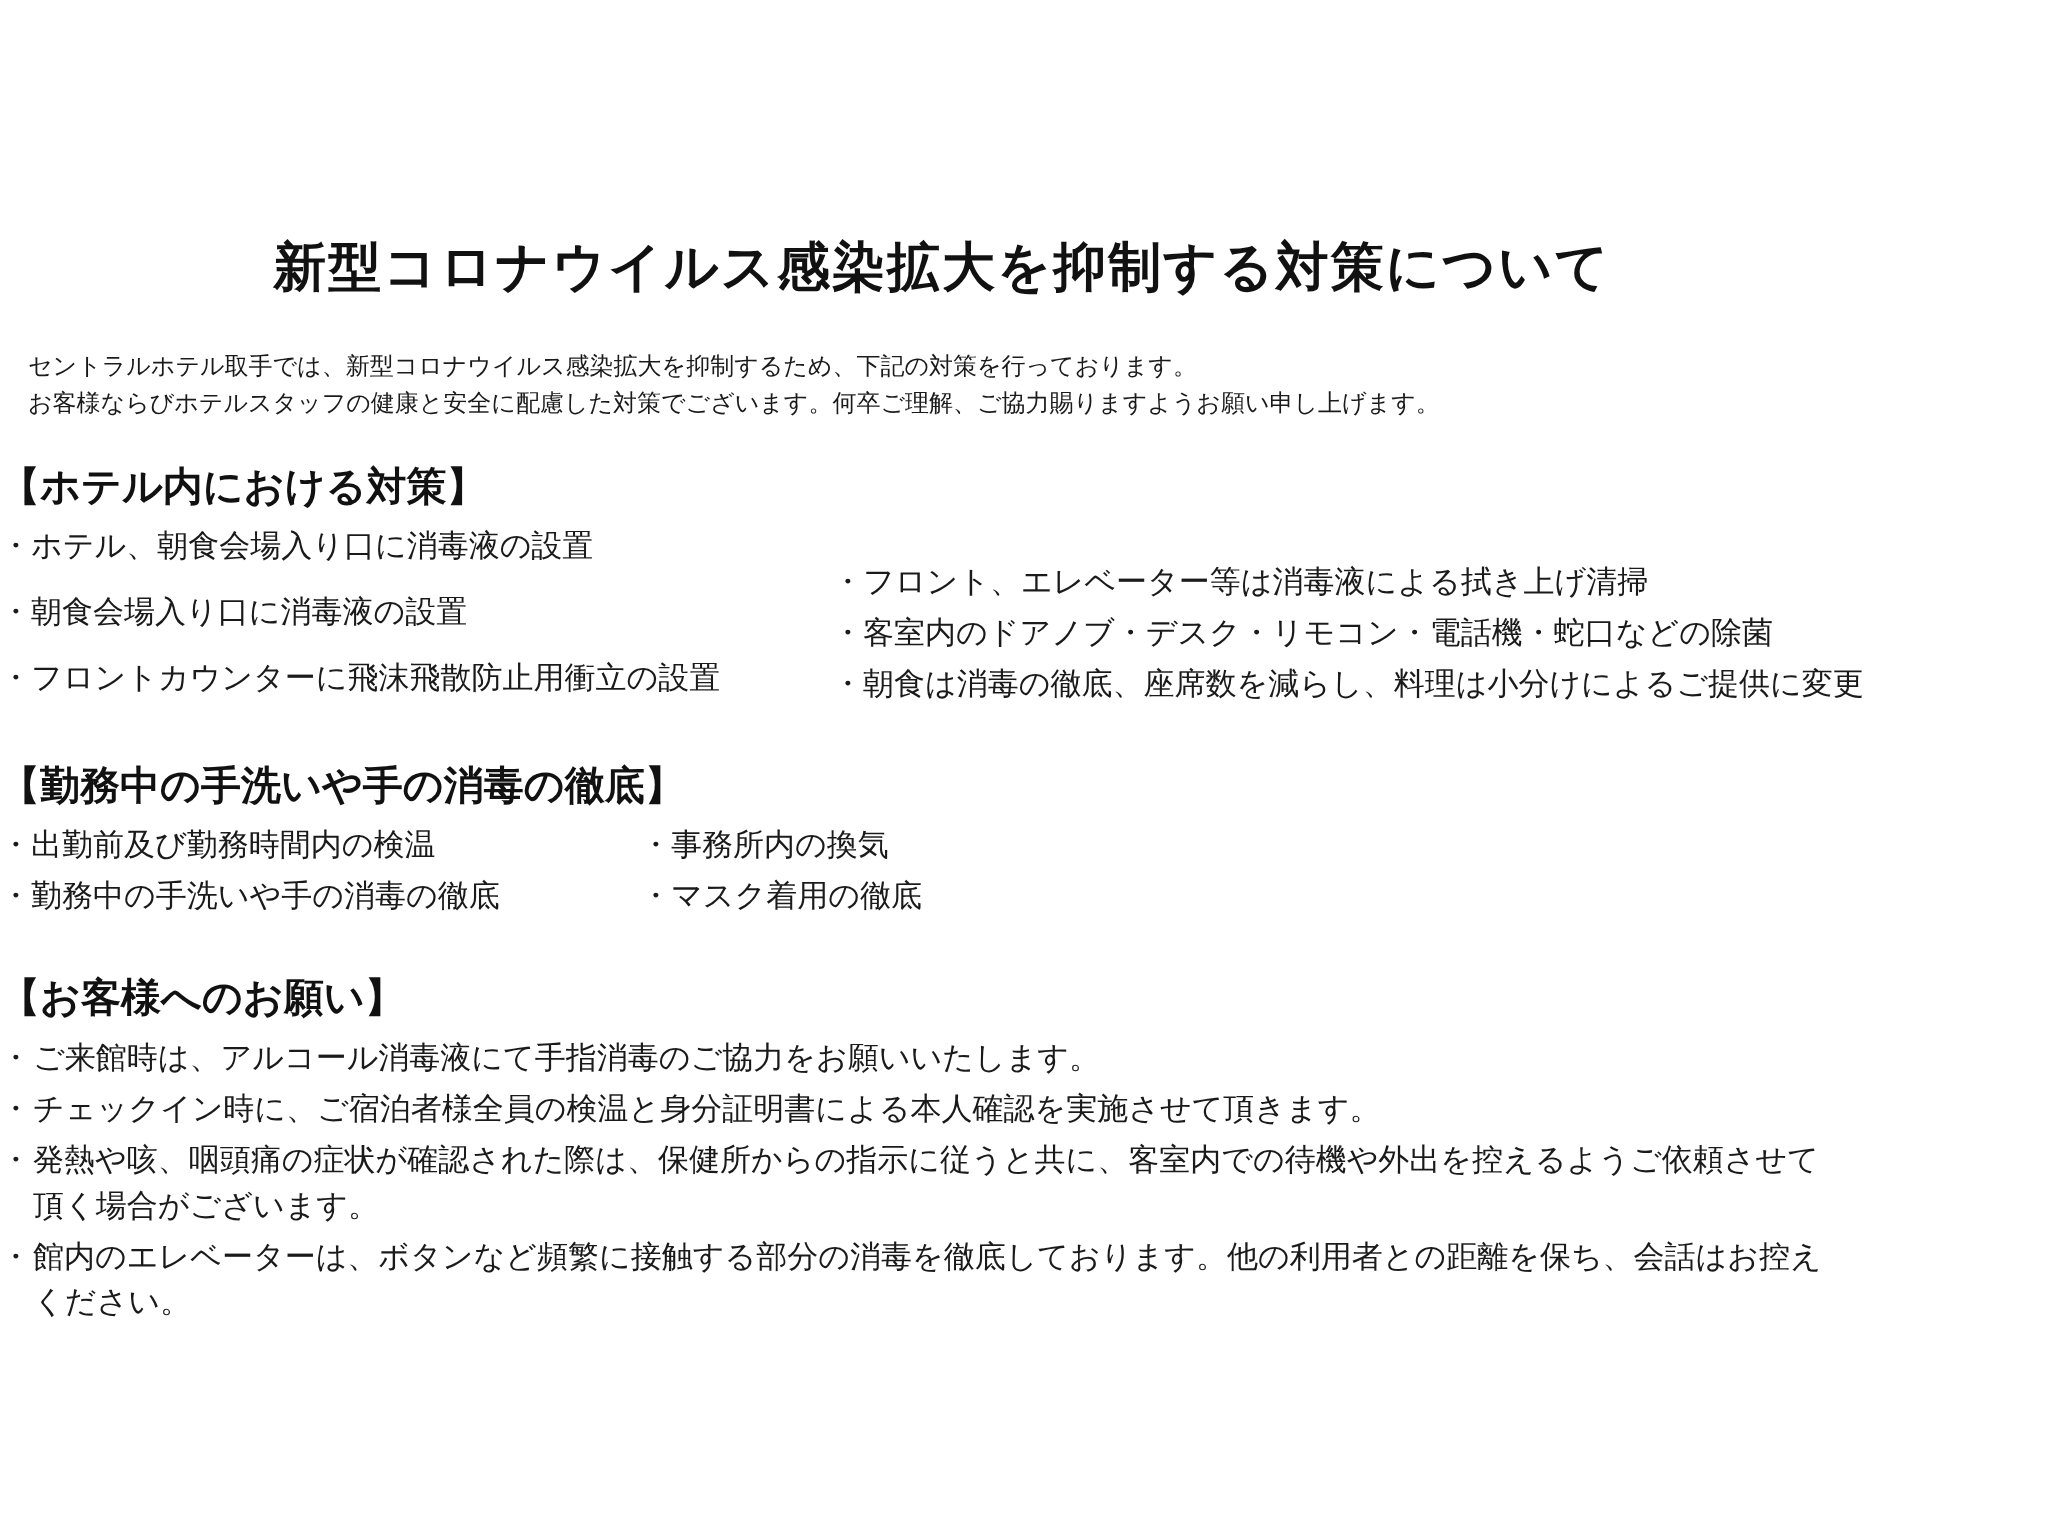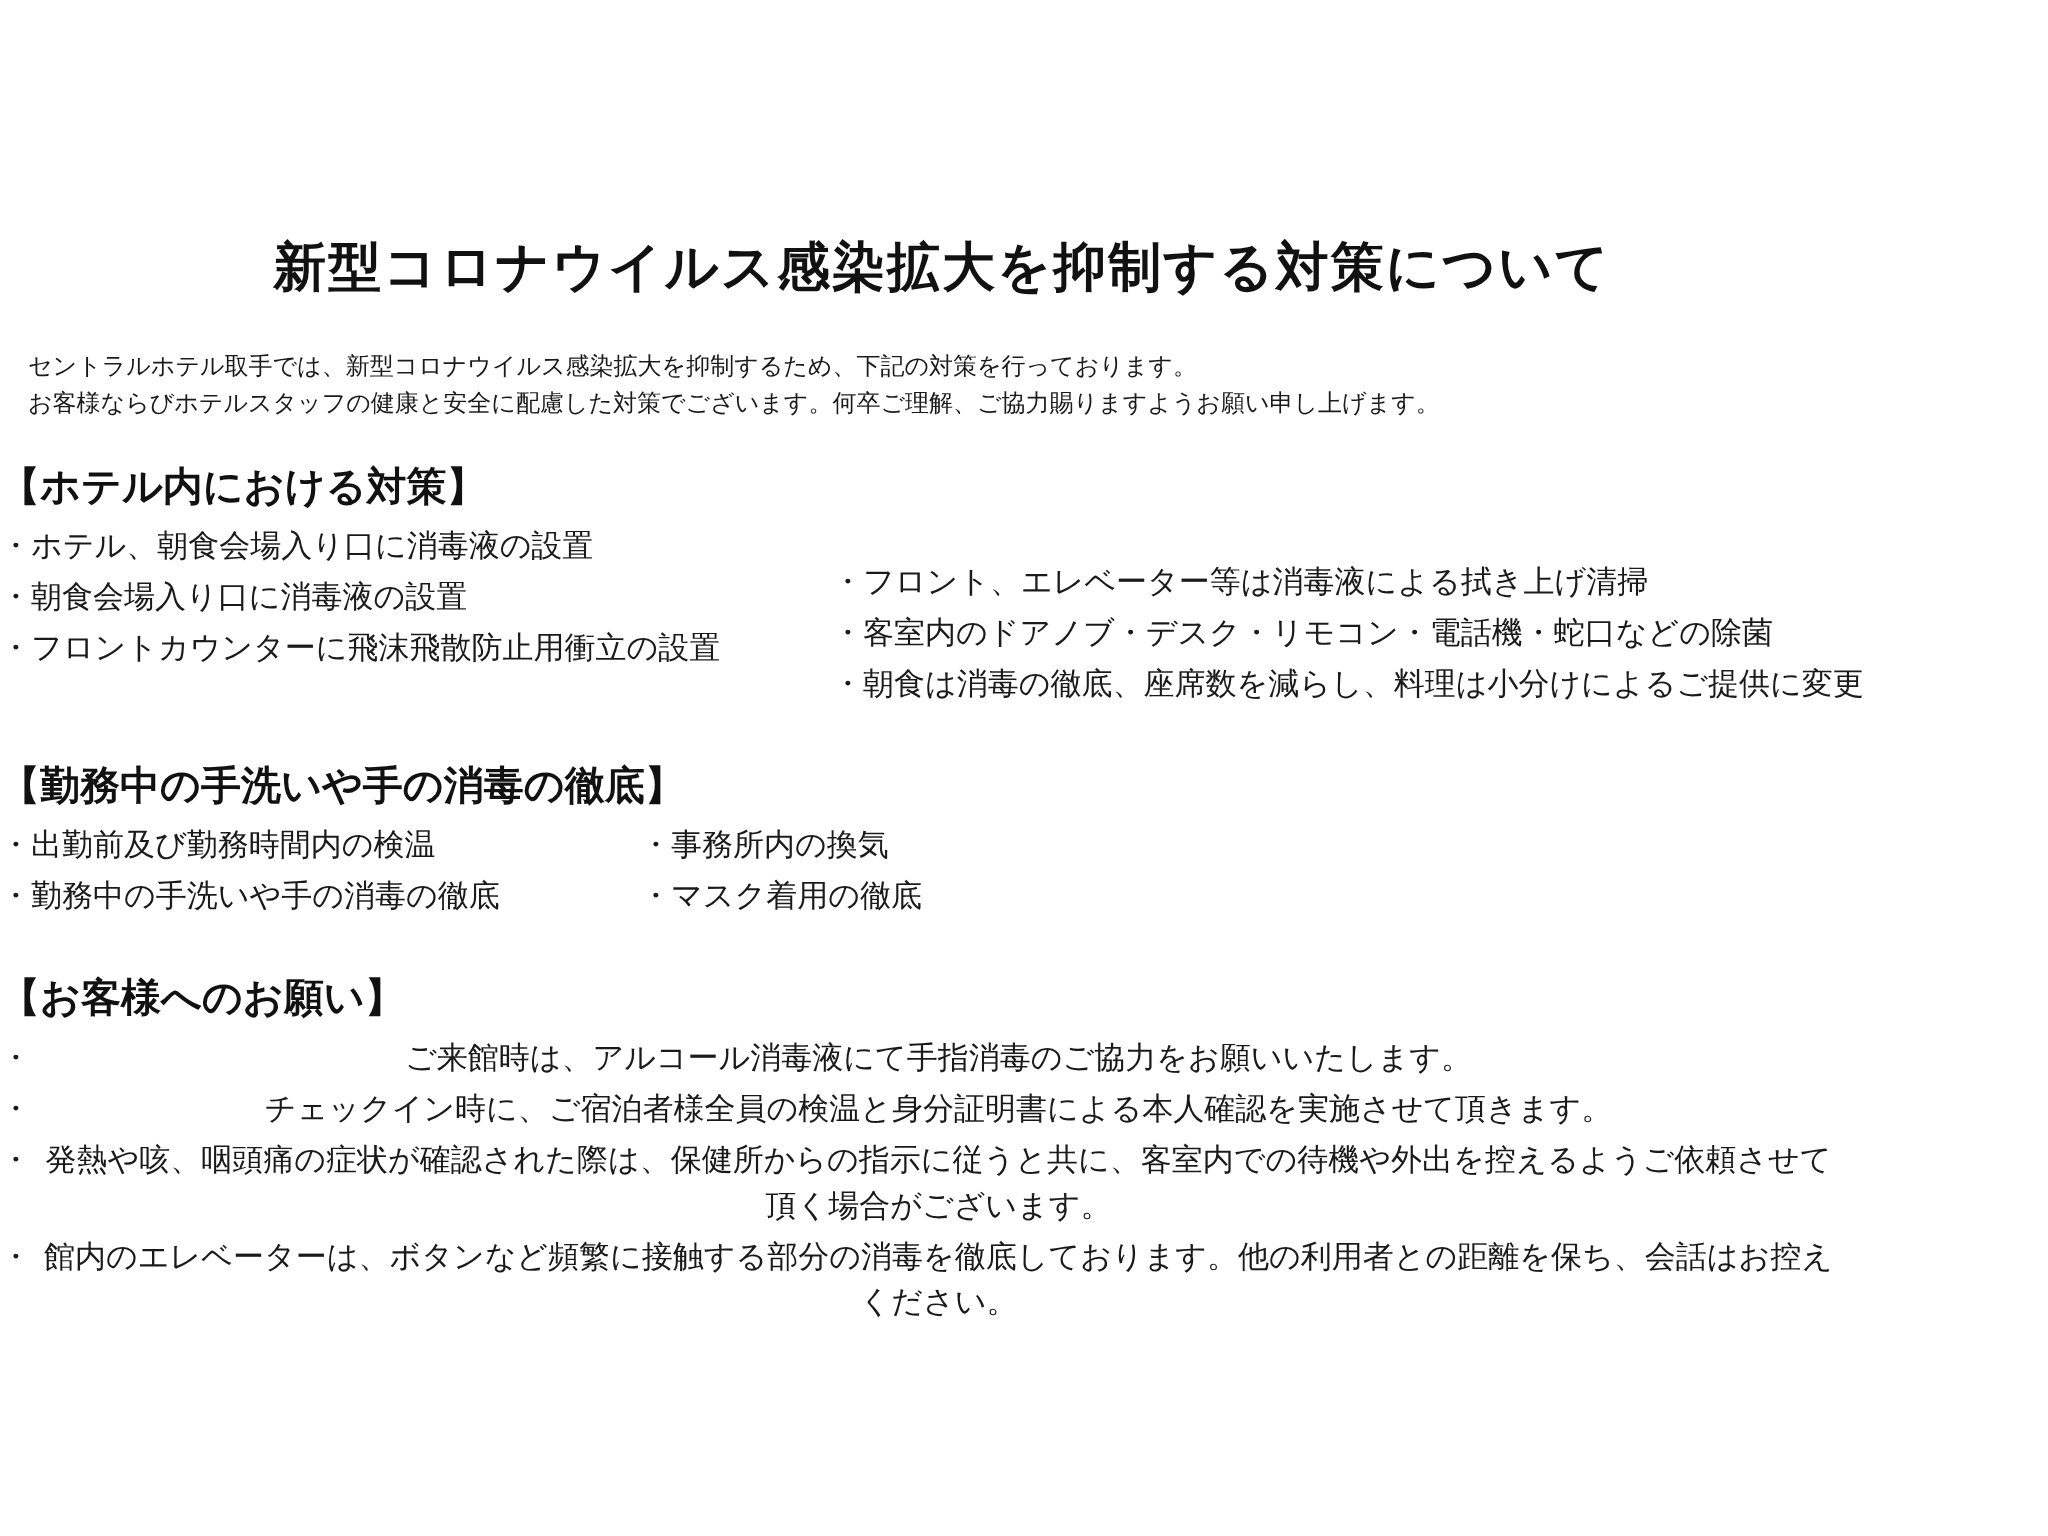"・ホテル、朝食会場入り口に消毒液の設置" .col-a-wide { gap: none -> 15px }
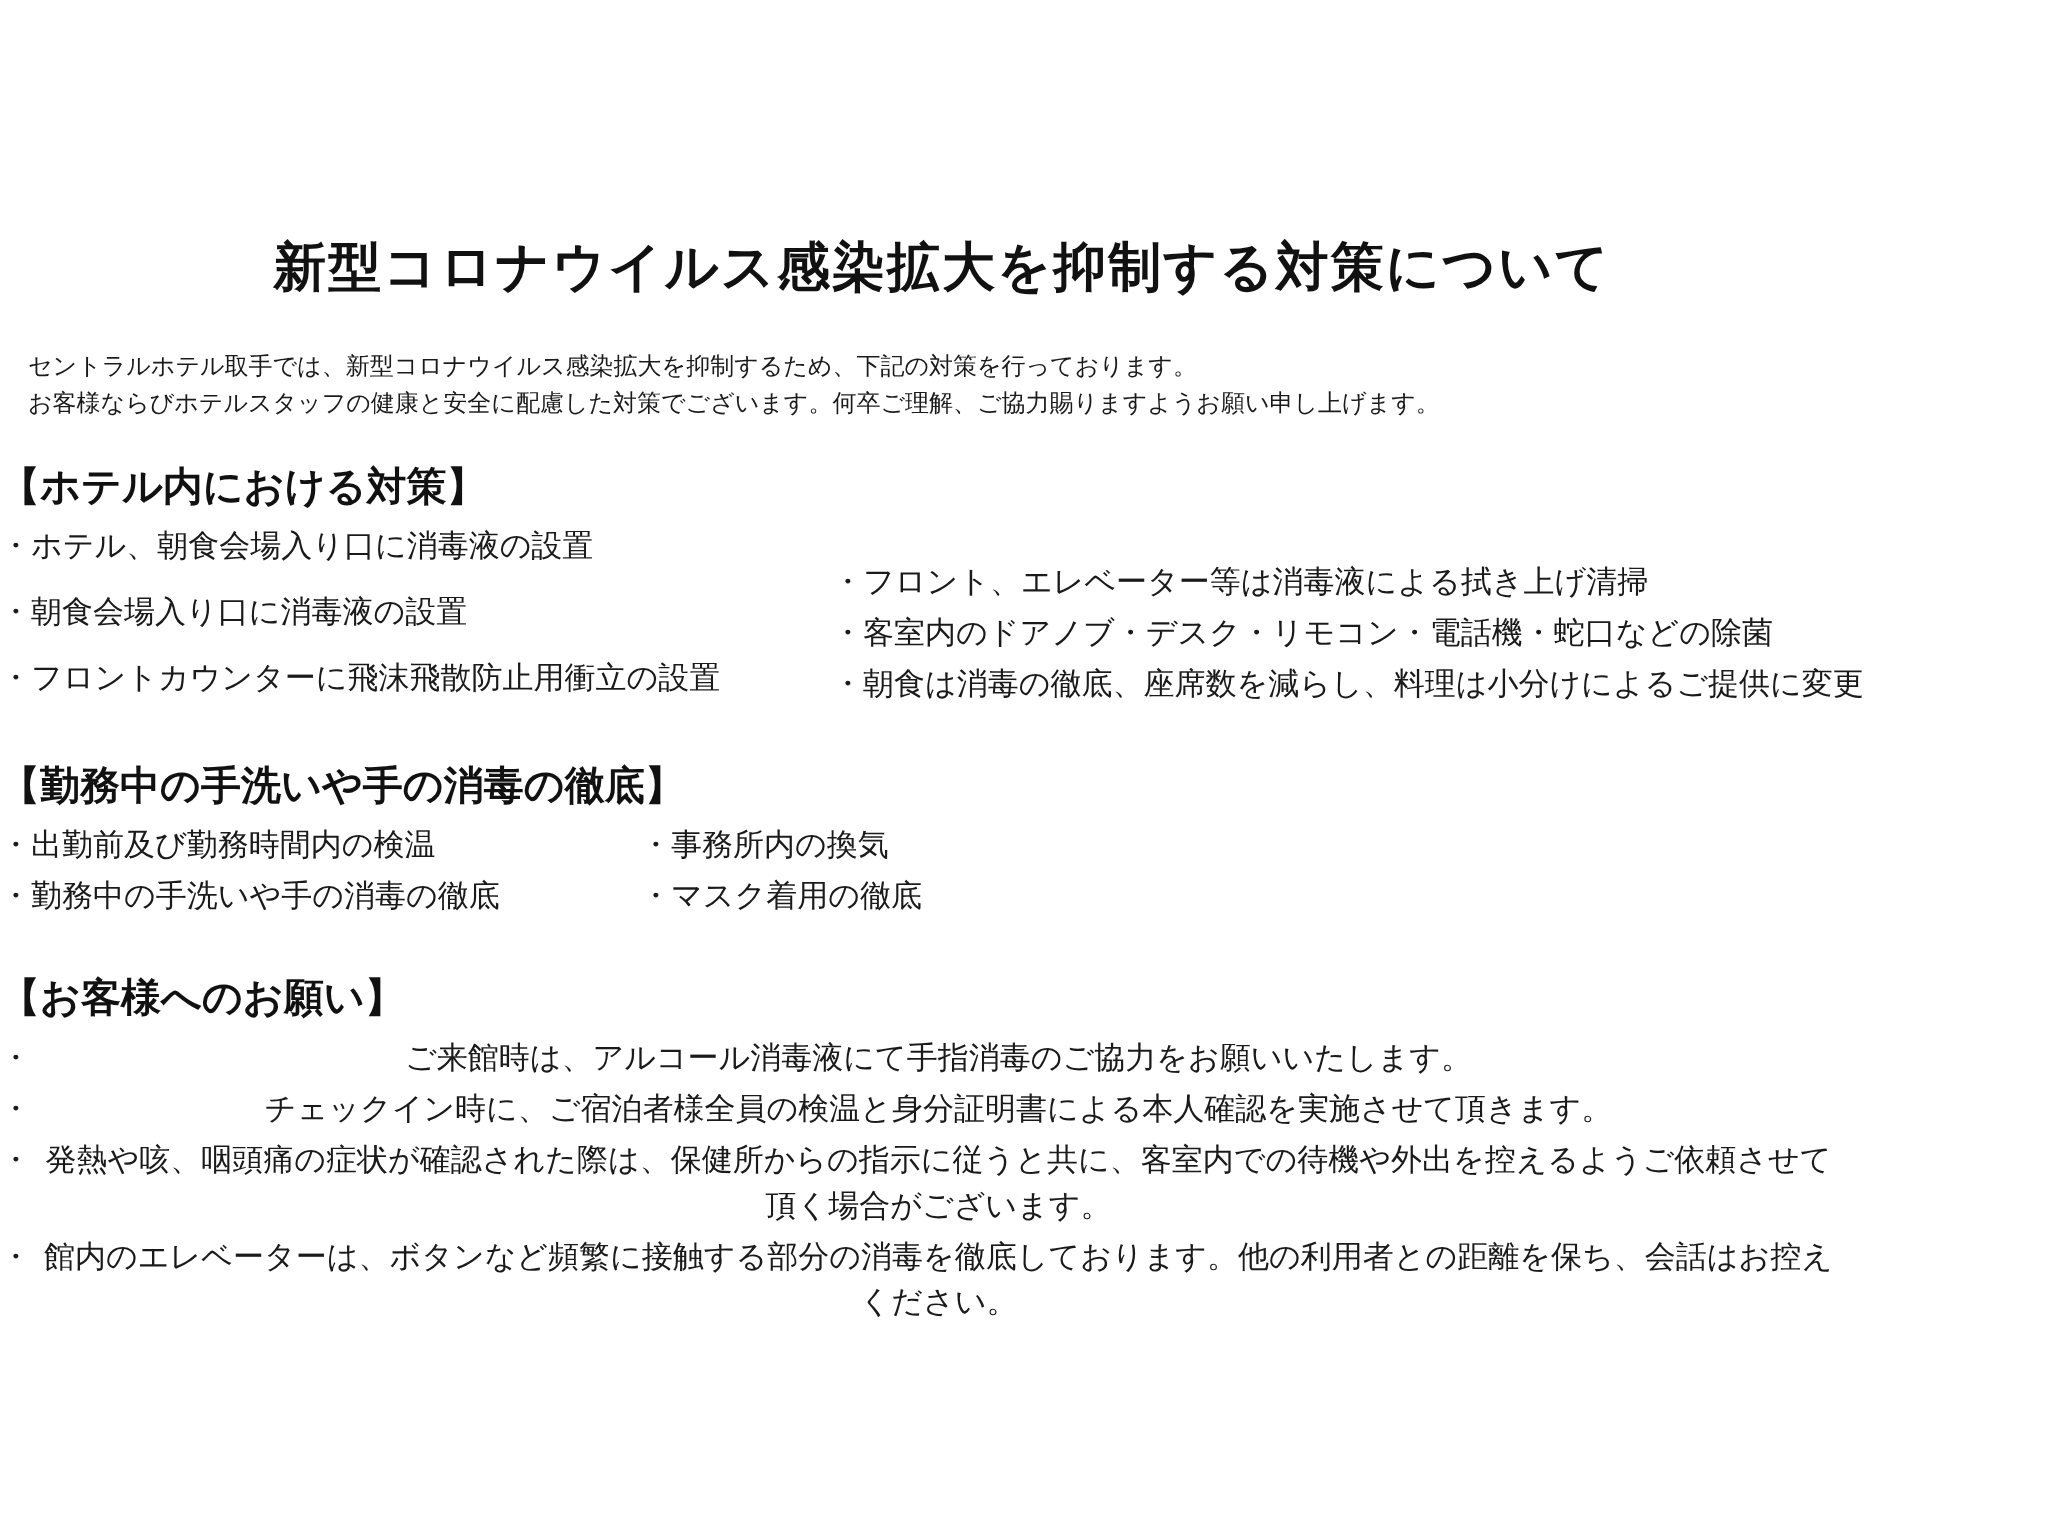"ご来館時は、アルコール消毒液にて手指消毒のご協力をお願いいたします。" .req-text { text-align: center -> none }
